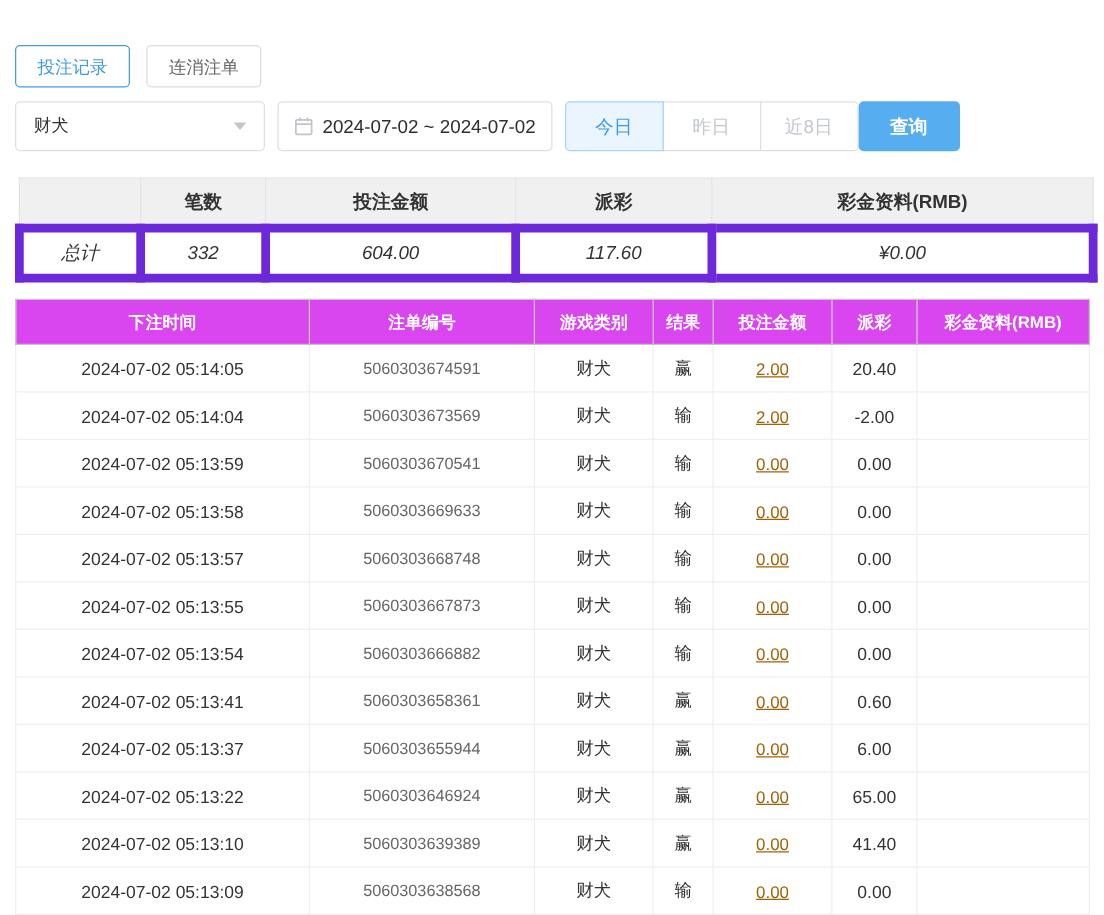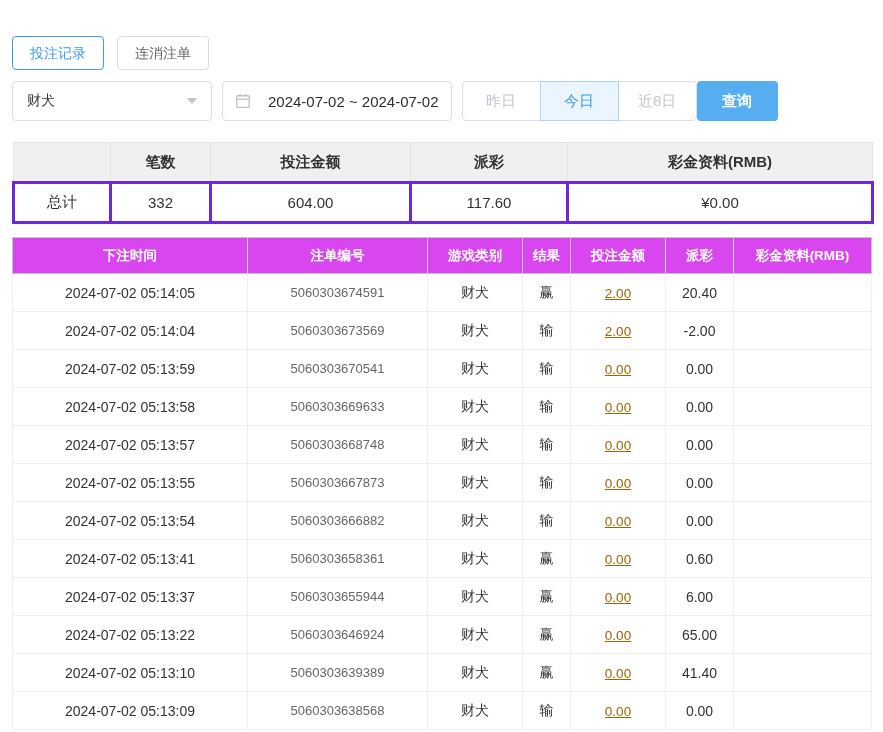"2024-07-02 ~ 2024-07-02" .date-box { gap: 17px -> 7px }
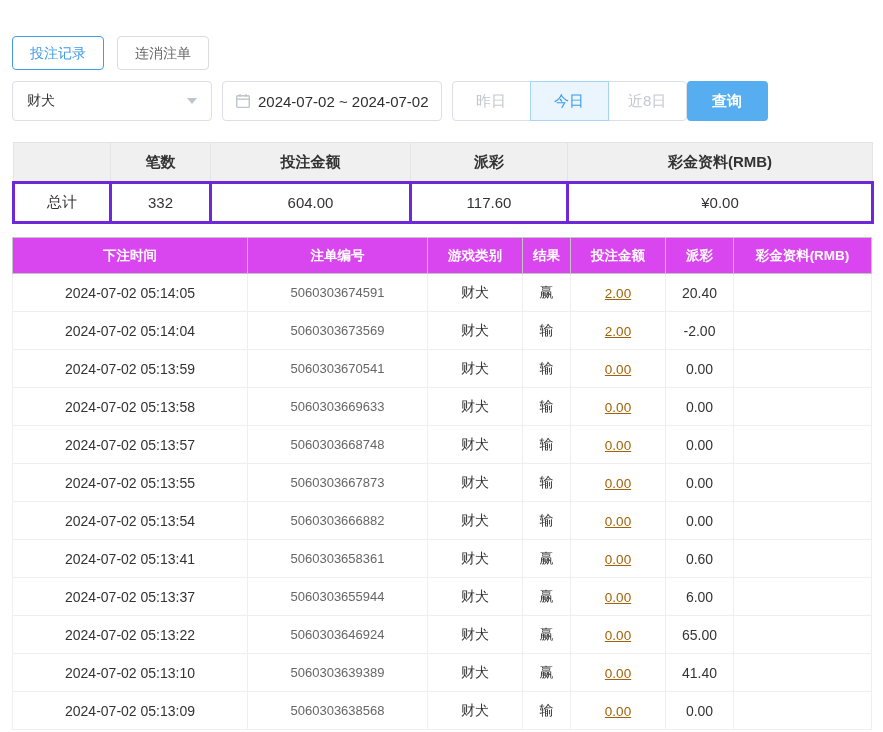"昨日" button.quick-btn { order: before "今日" -> after "今日" }
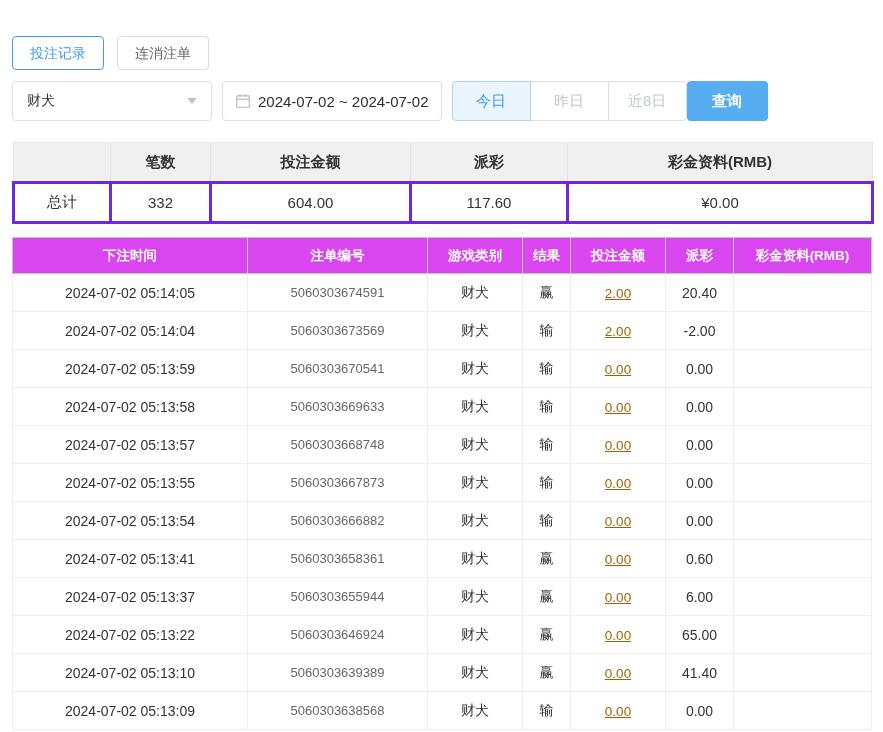"总计" .summary-table td { border: 3px solid #6d28d9 -> 7px solid #6d28d9; font-style: none -> italic }
